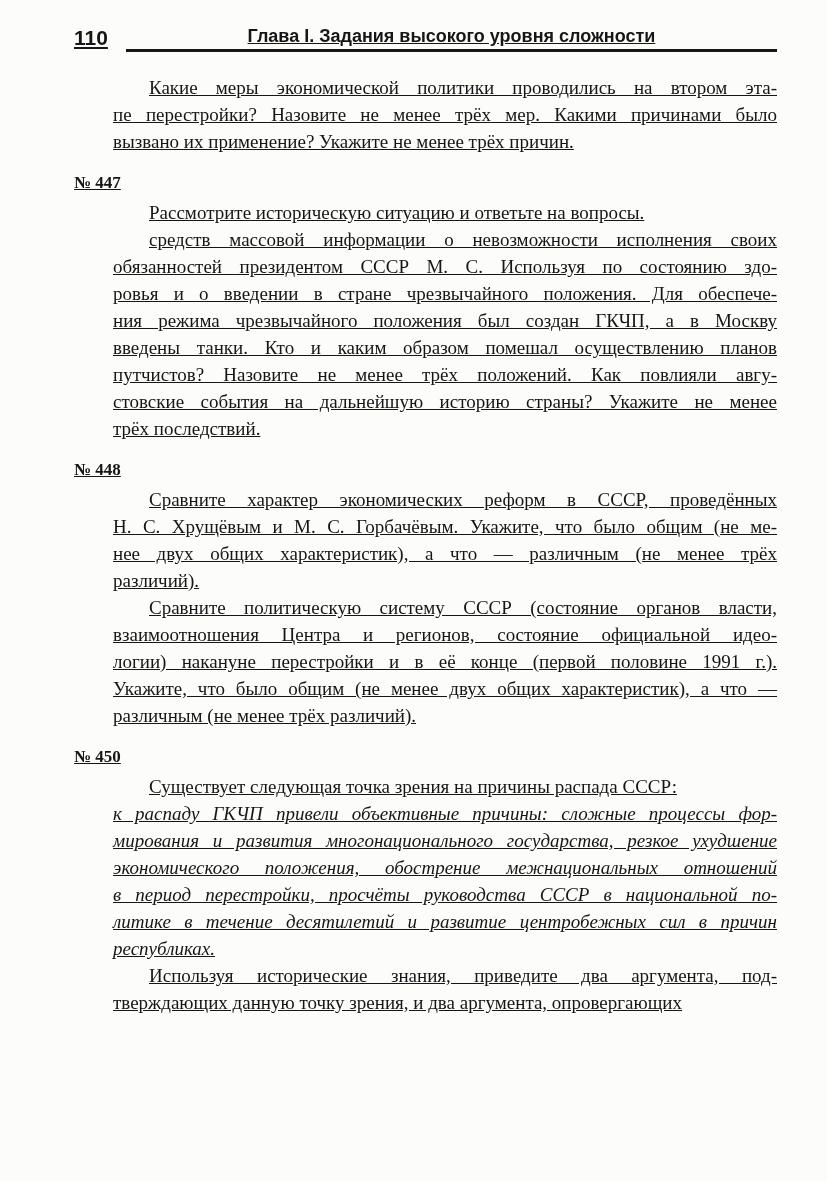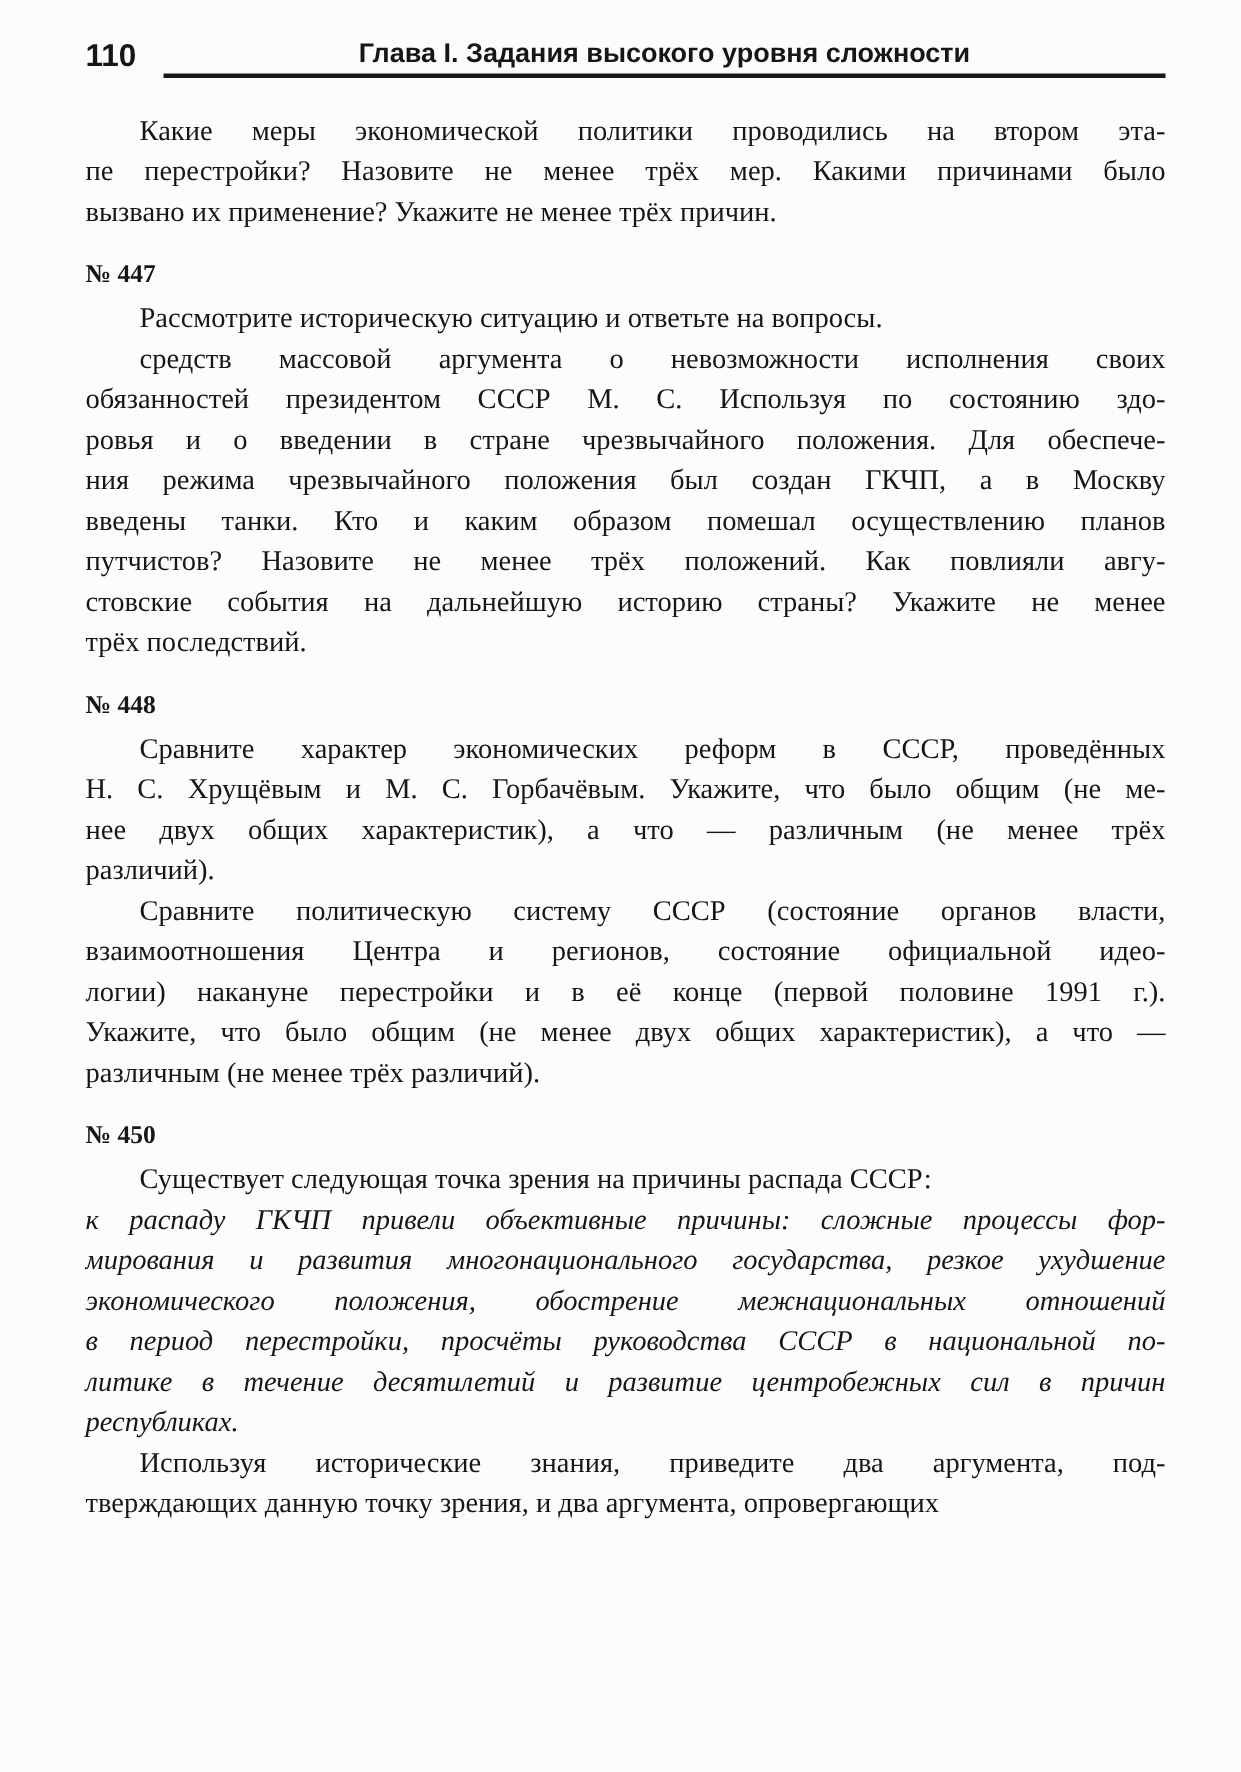"110" .page { padding: 26px 50px 0 57px -> 26px 50px 0 74px; text-decoration: none -> underline }
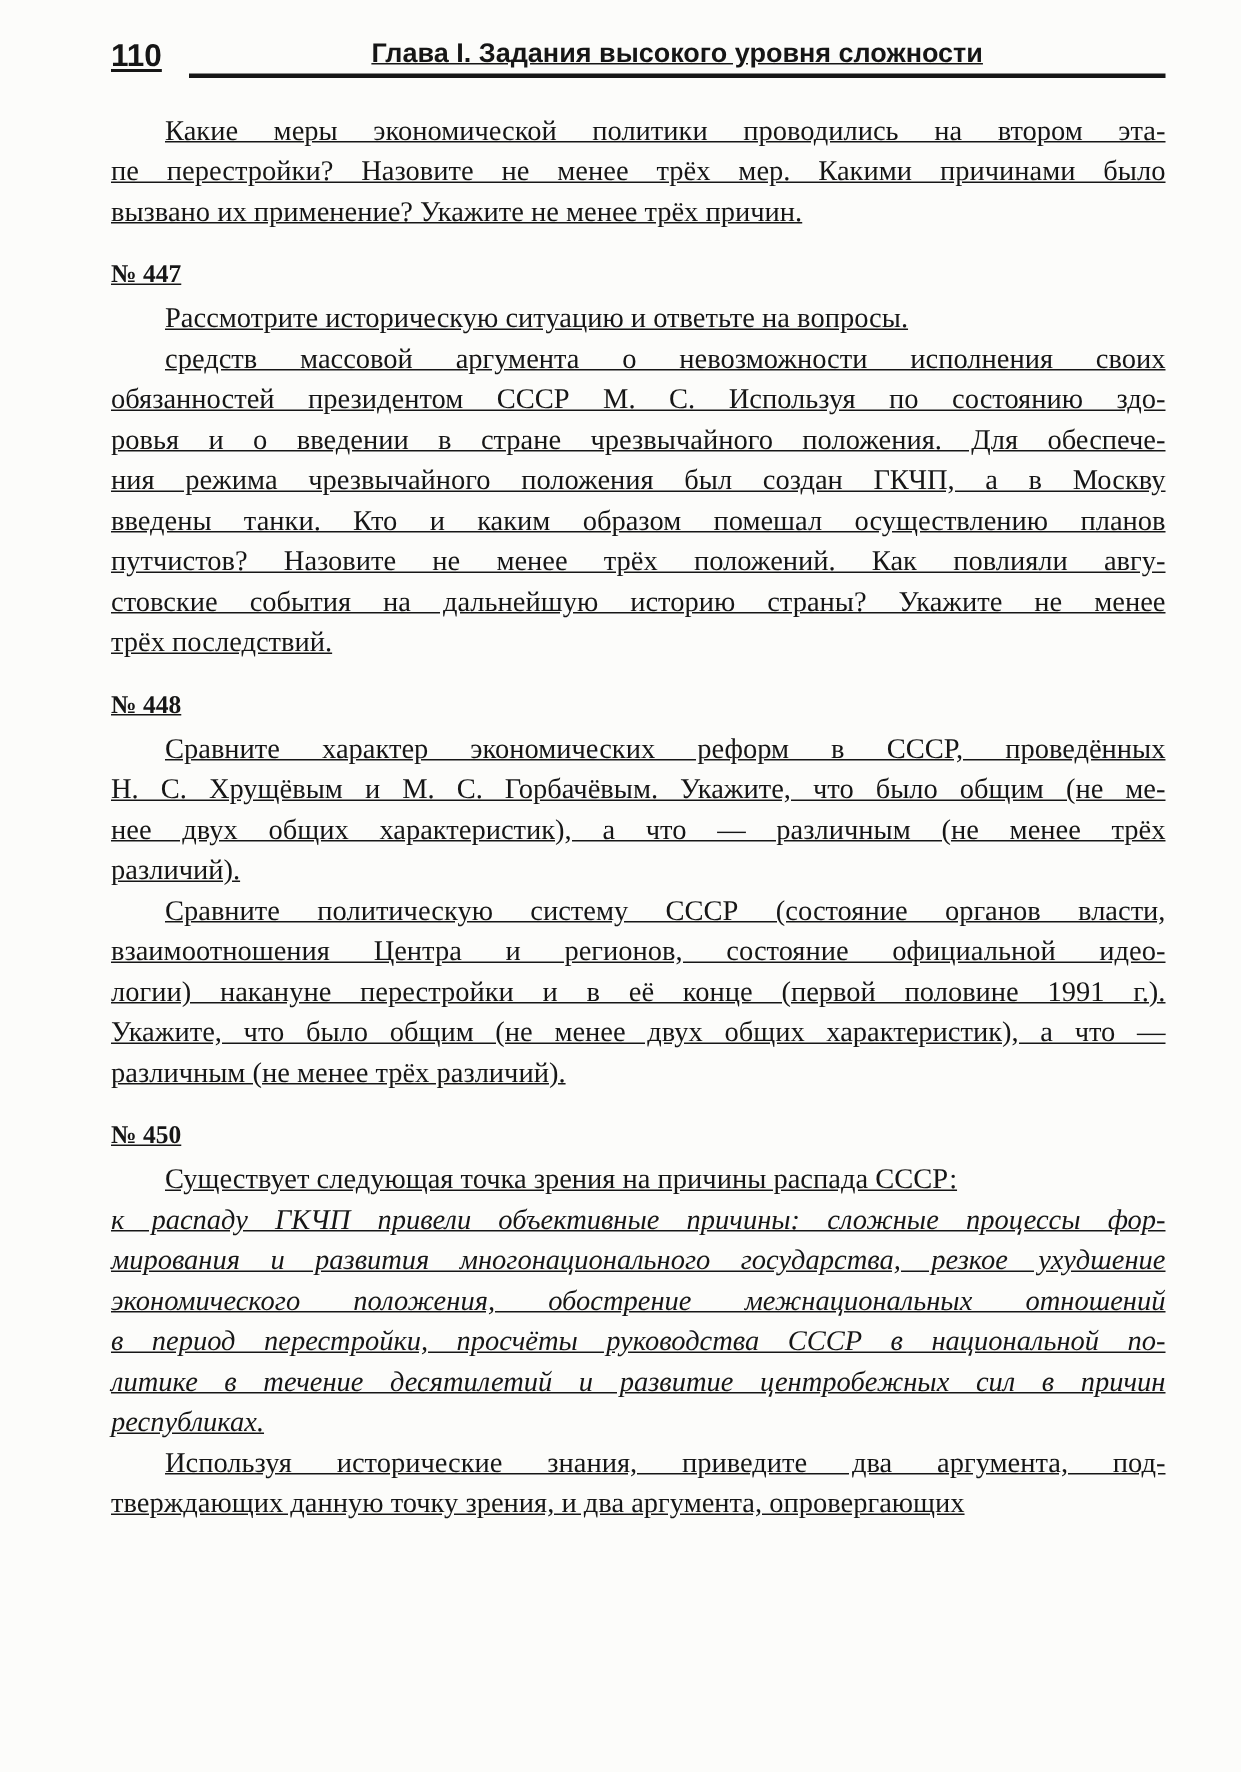"Какие меры экономической политики" .para .line { margin-left: none -> 39px }
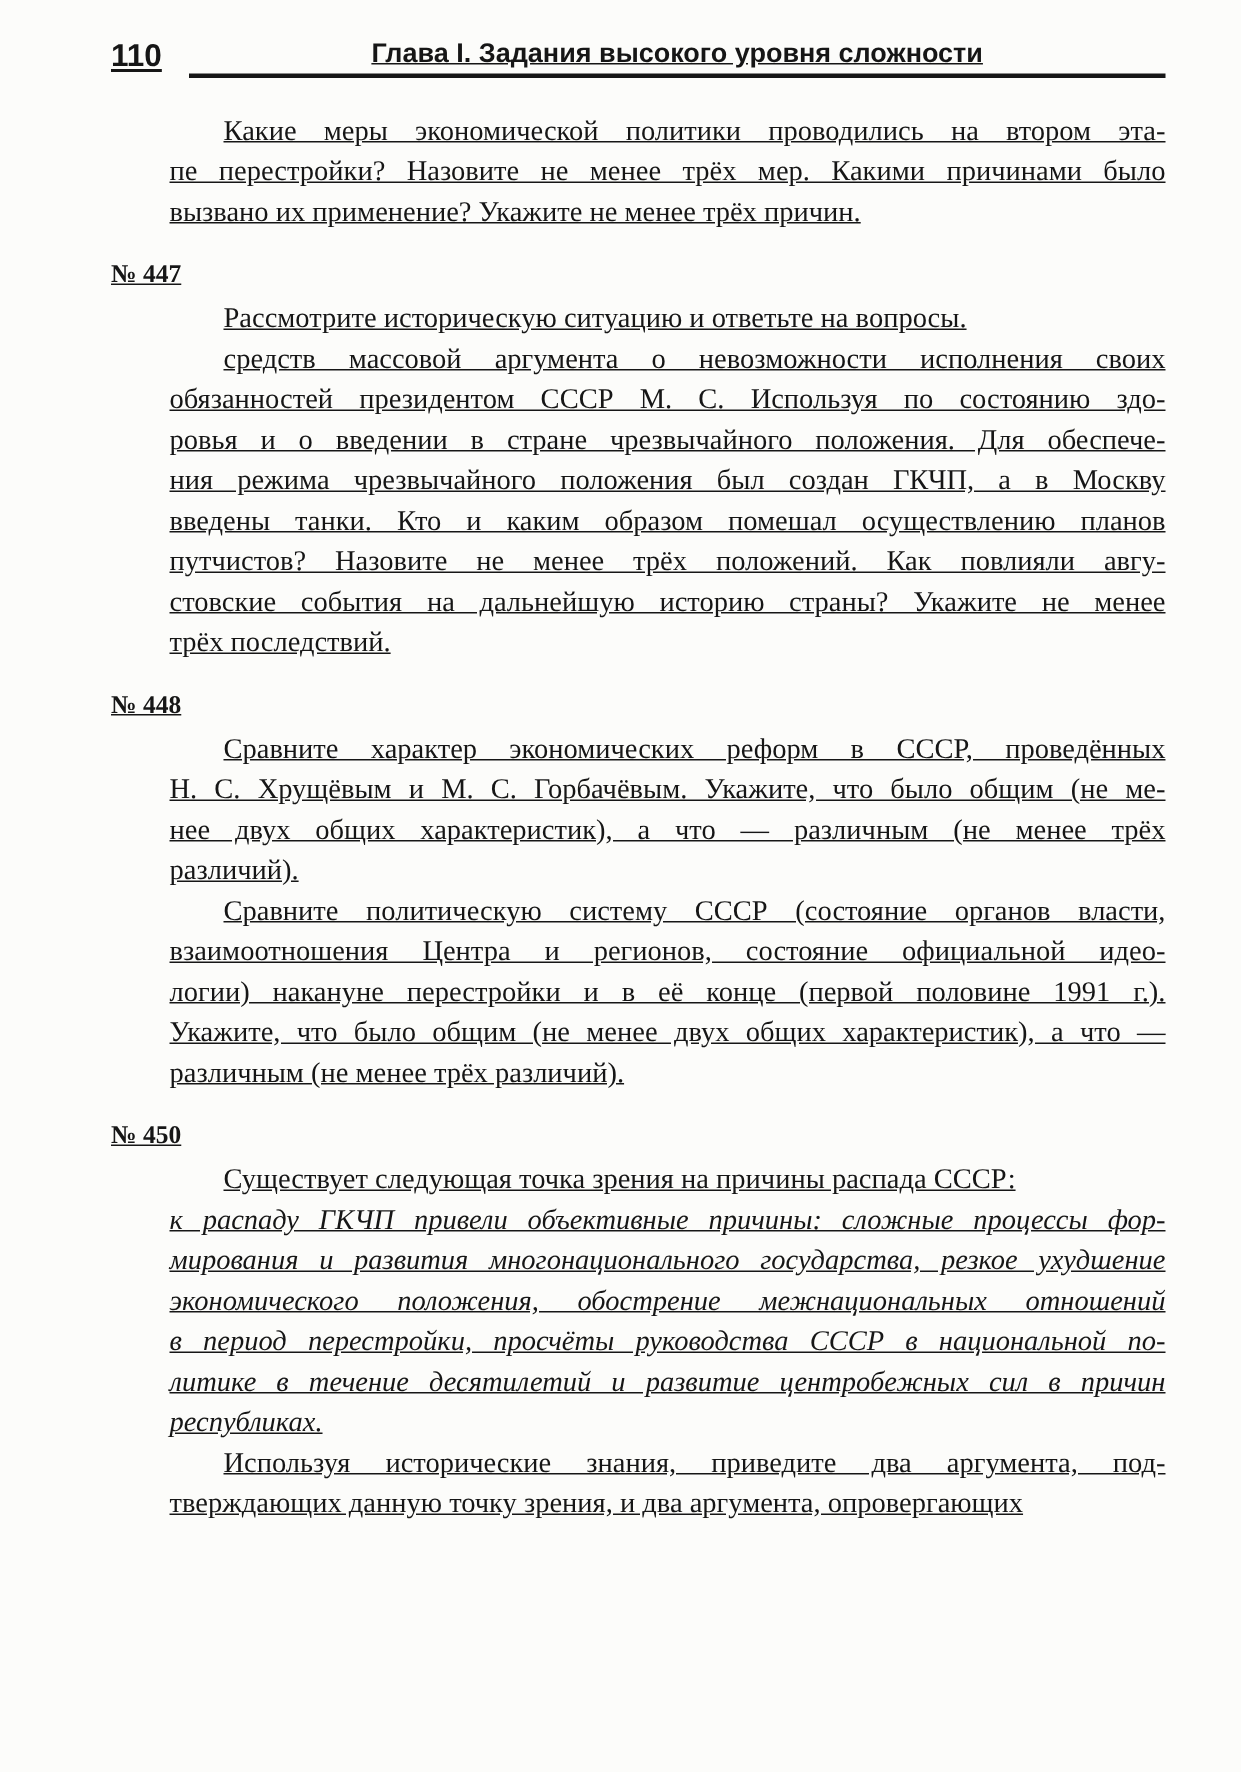"средств массовой аргумента о" div.line { text: аргумента -> информации }
